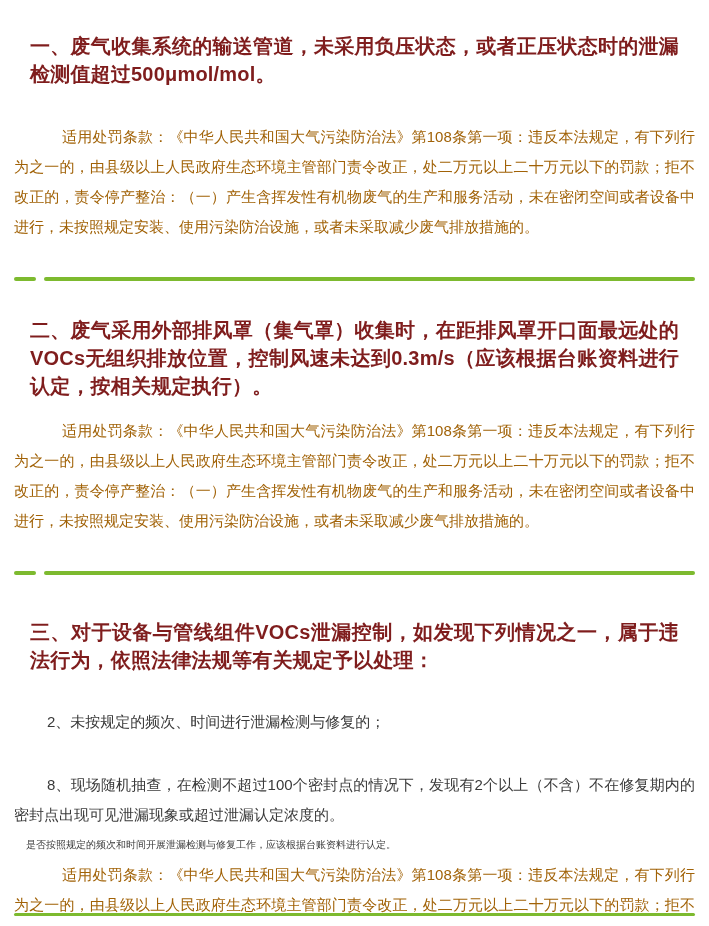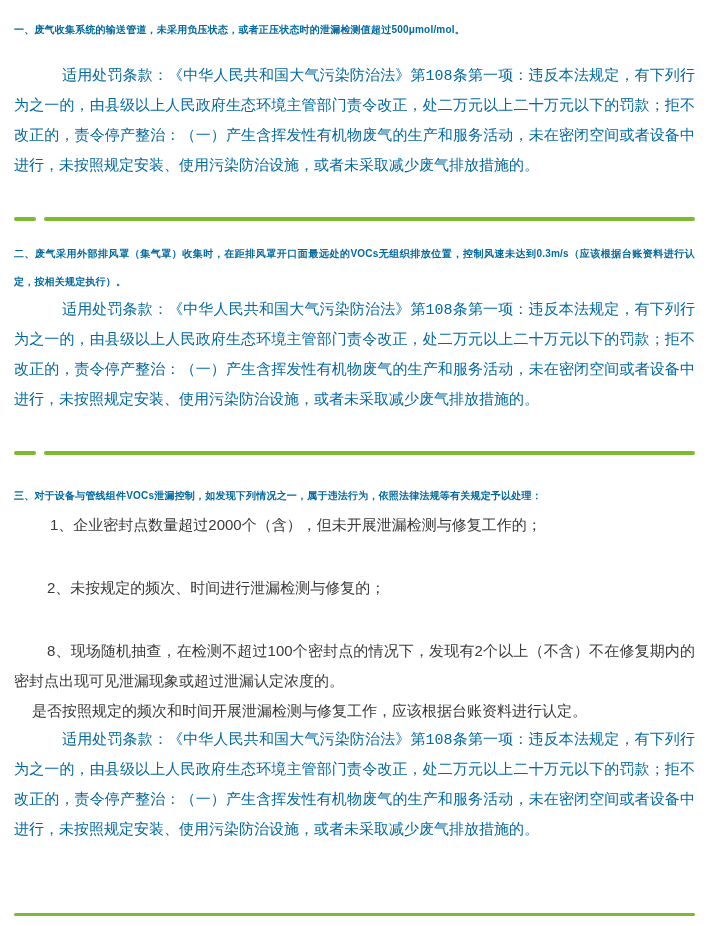"一、废气收集系统的输送管道，未采用负压状态，或者正压状态时的泄漏检测值超过500" .heading { color: #0369a1 -> #7f1d1d; font-size: 10px -> 20px; margin: 0 -> 16px }
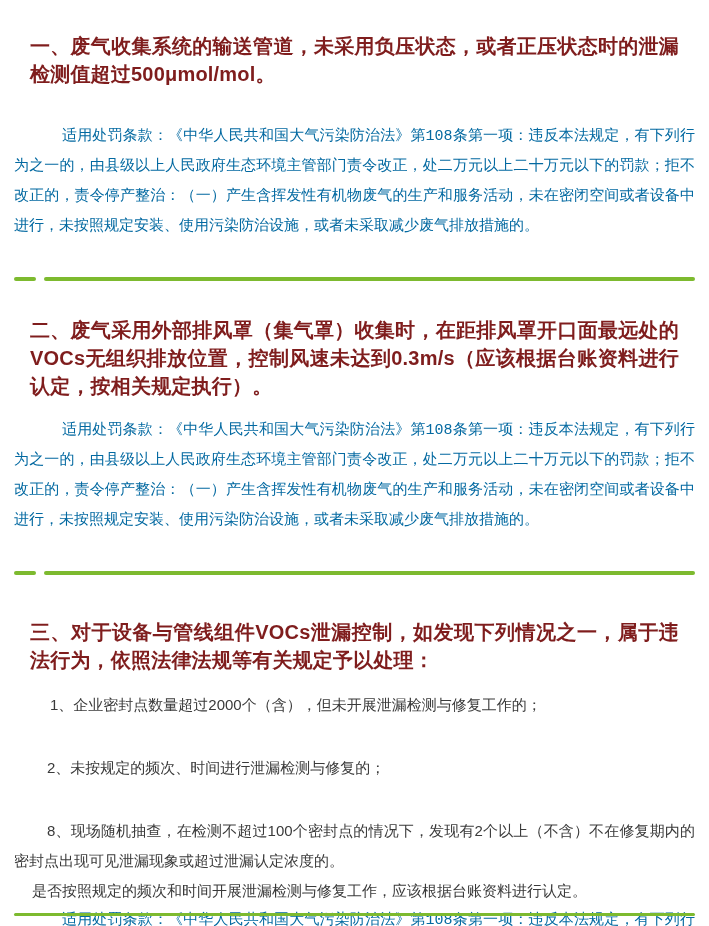"适用处罚条款：《中华人民共和国大气污染防治法》第108条第一项：违反本法规定，有" .body-text { color: #0369a1 -> #a16207; font-family: Liberation Mono, monospace -> none }
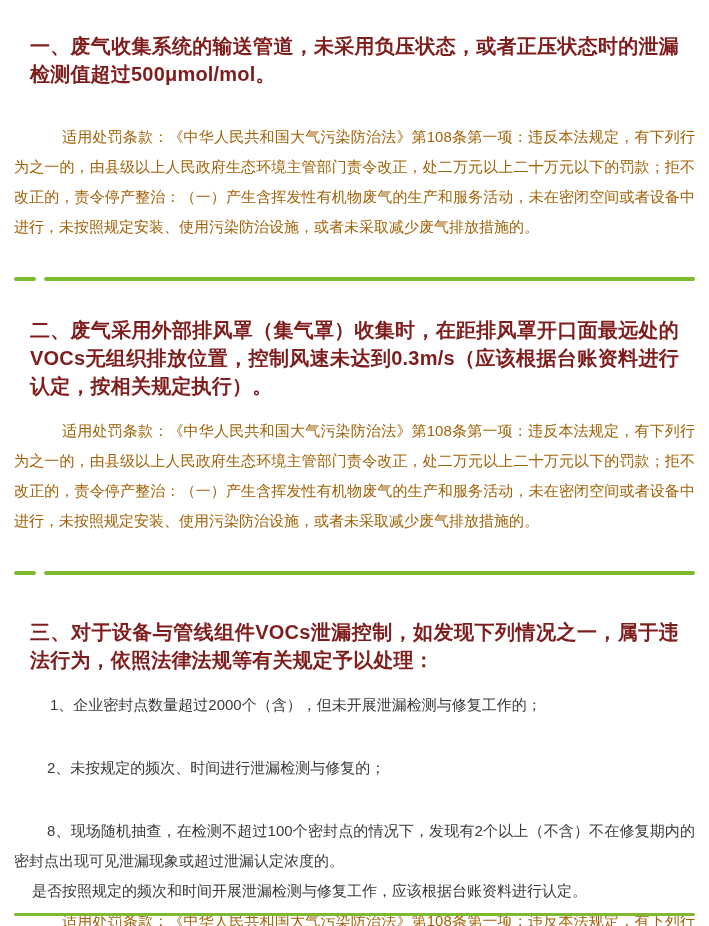"1、企业密封点数量超过2000个（含），但未开展泄漏检测与修复工作的；" p.sub-item { html: <p>1、企业密封点数量超过2000个（含），但未开展泄漏检测与修复工作的；</p> -> none }
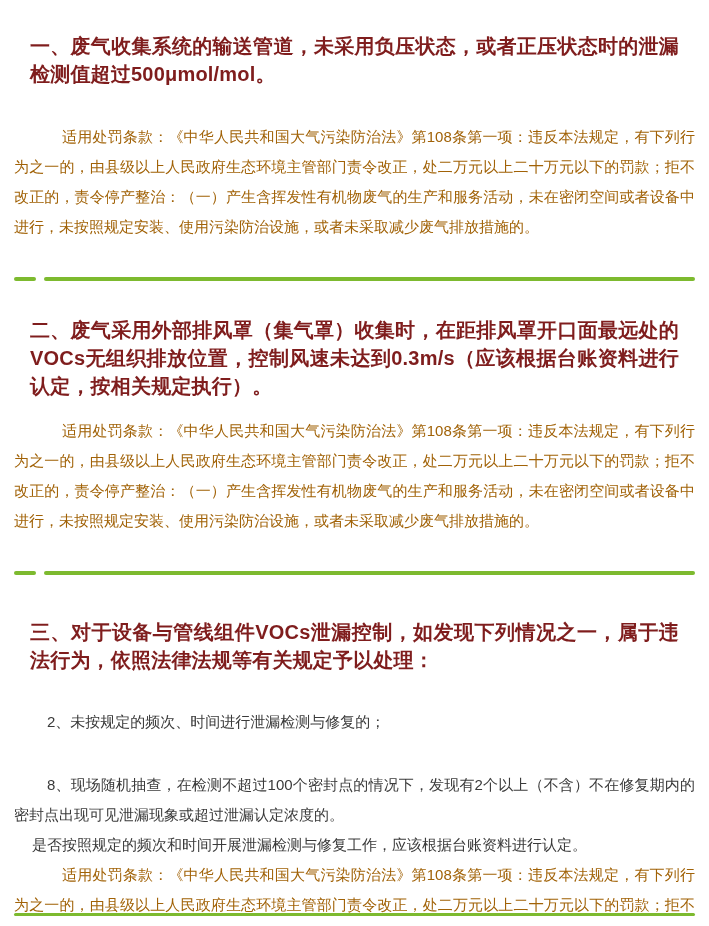"是否按照规定的频次和时间开展泄漏检测与修复工作，应该根据台账资料进行认定。" .note { font-size: 15px -> 10px }
